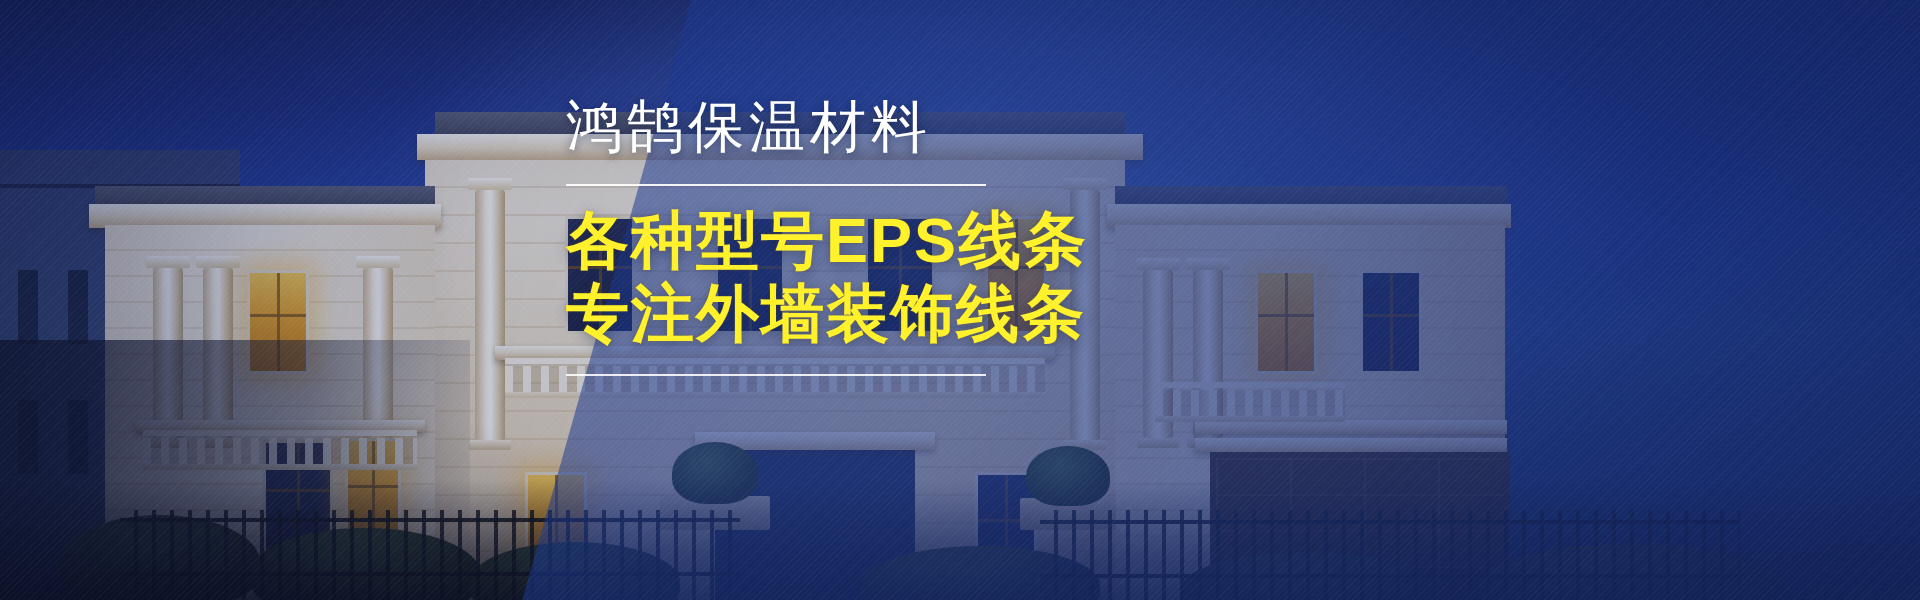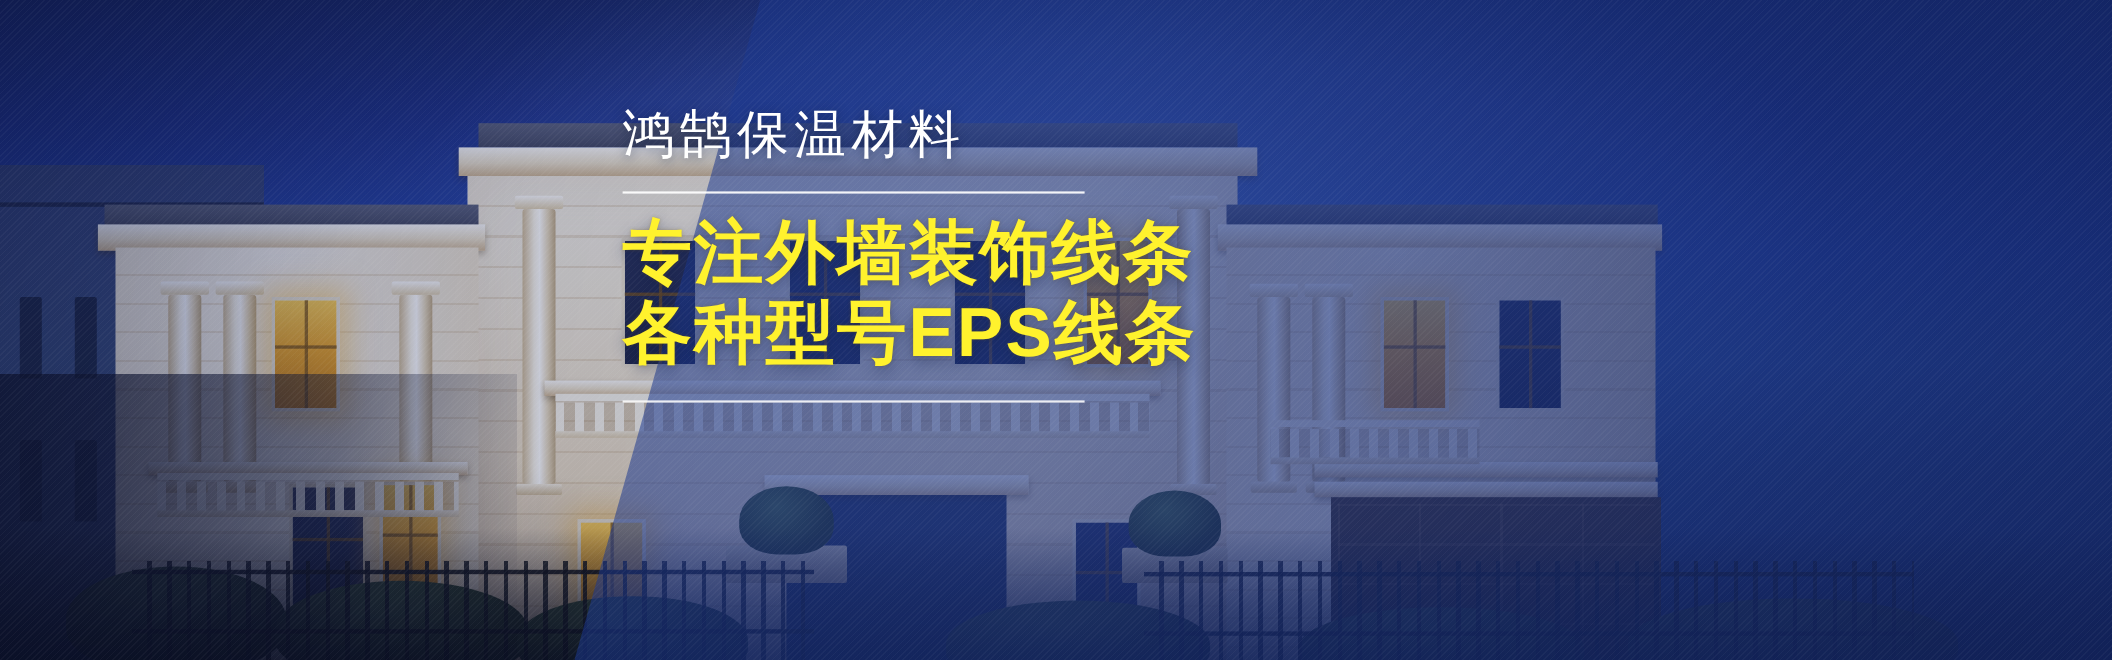"鸿鹄保温材料" .brand { font-size: 47px -> 56px }
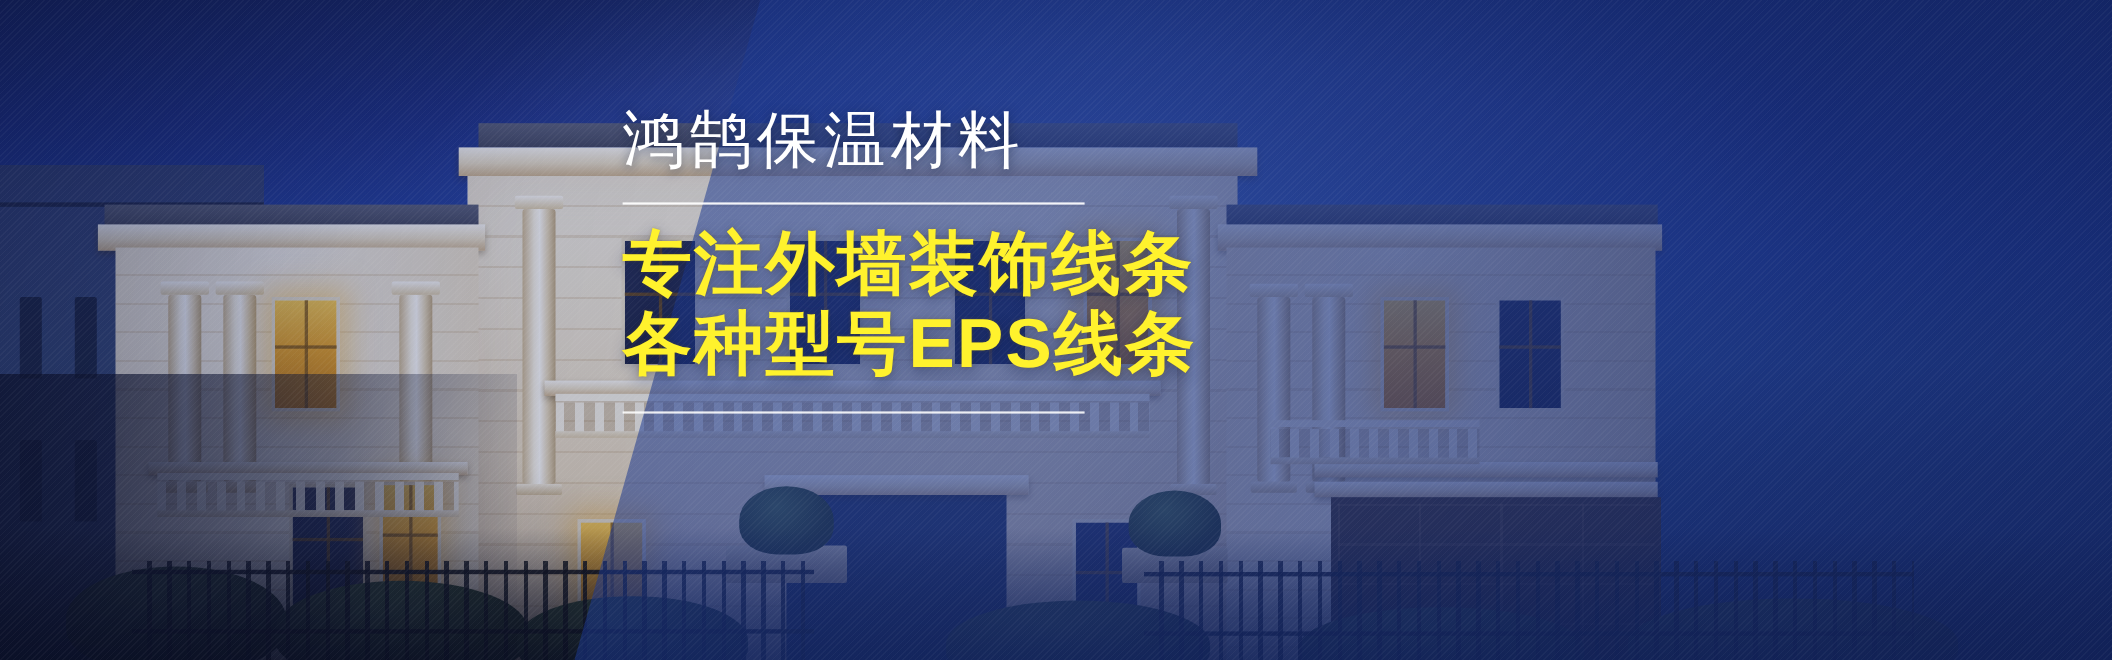"专注外墙装饰线条" div.headline { order: before "各种型号EPS线条" -> after "各种型号EPS线条" }
